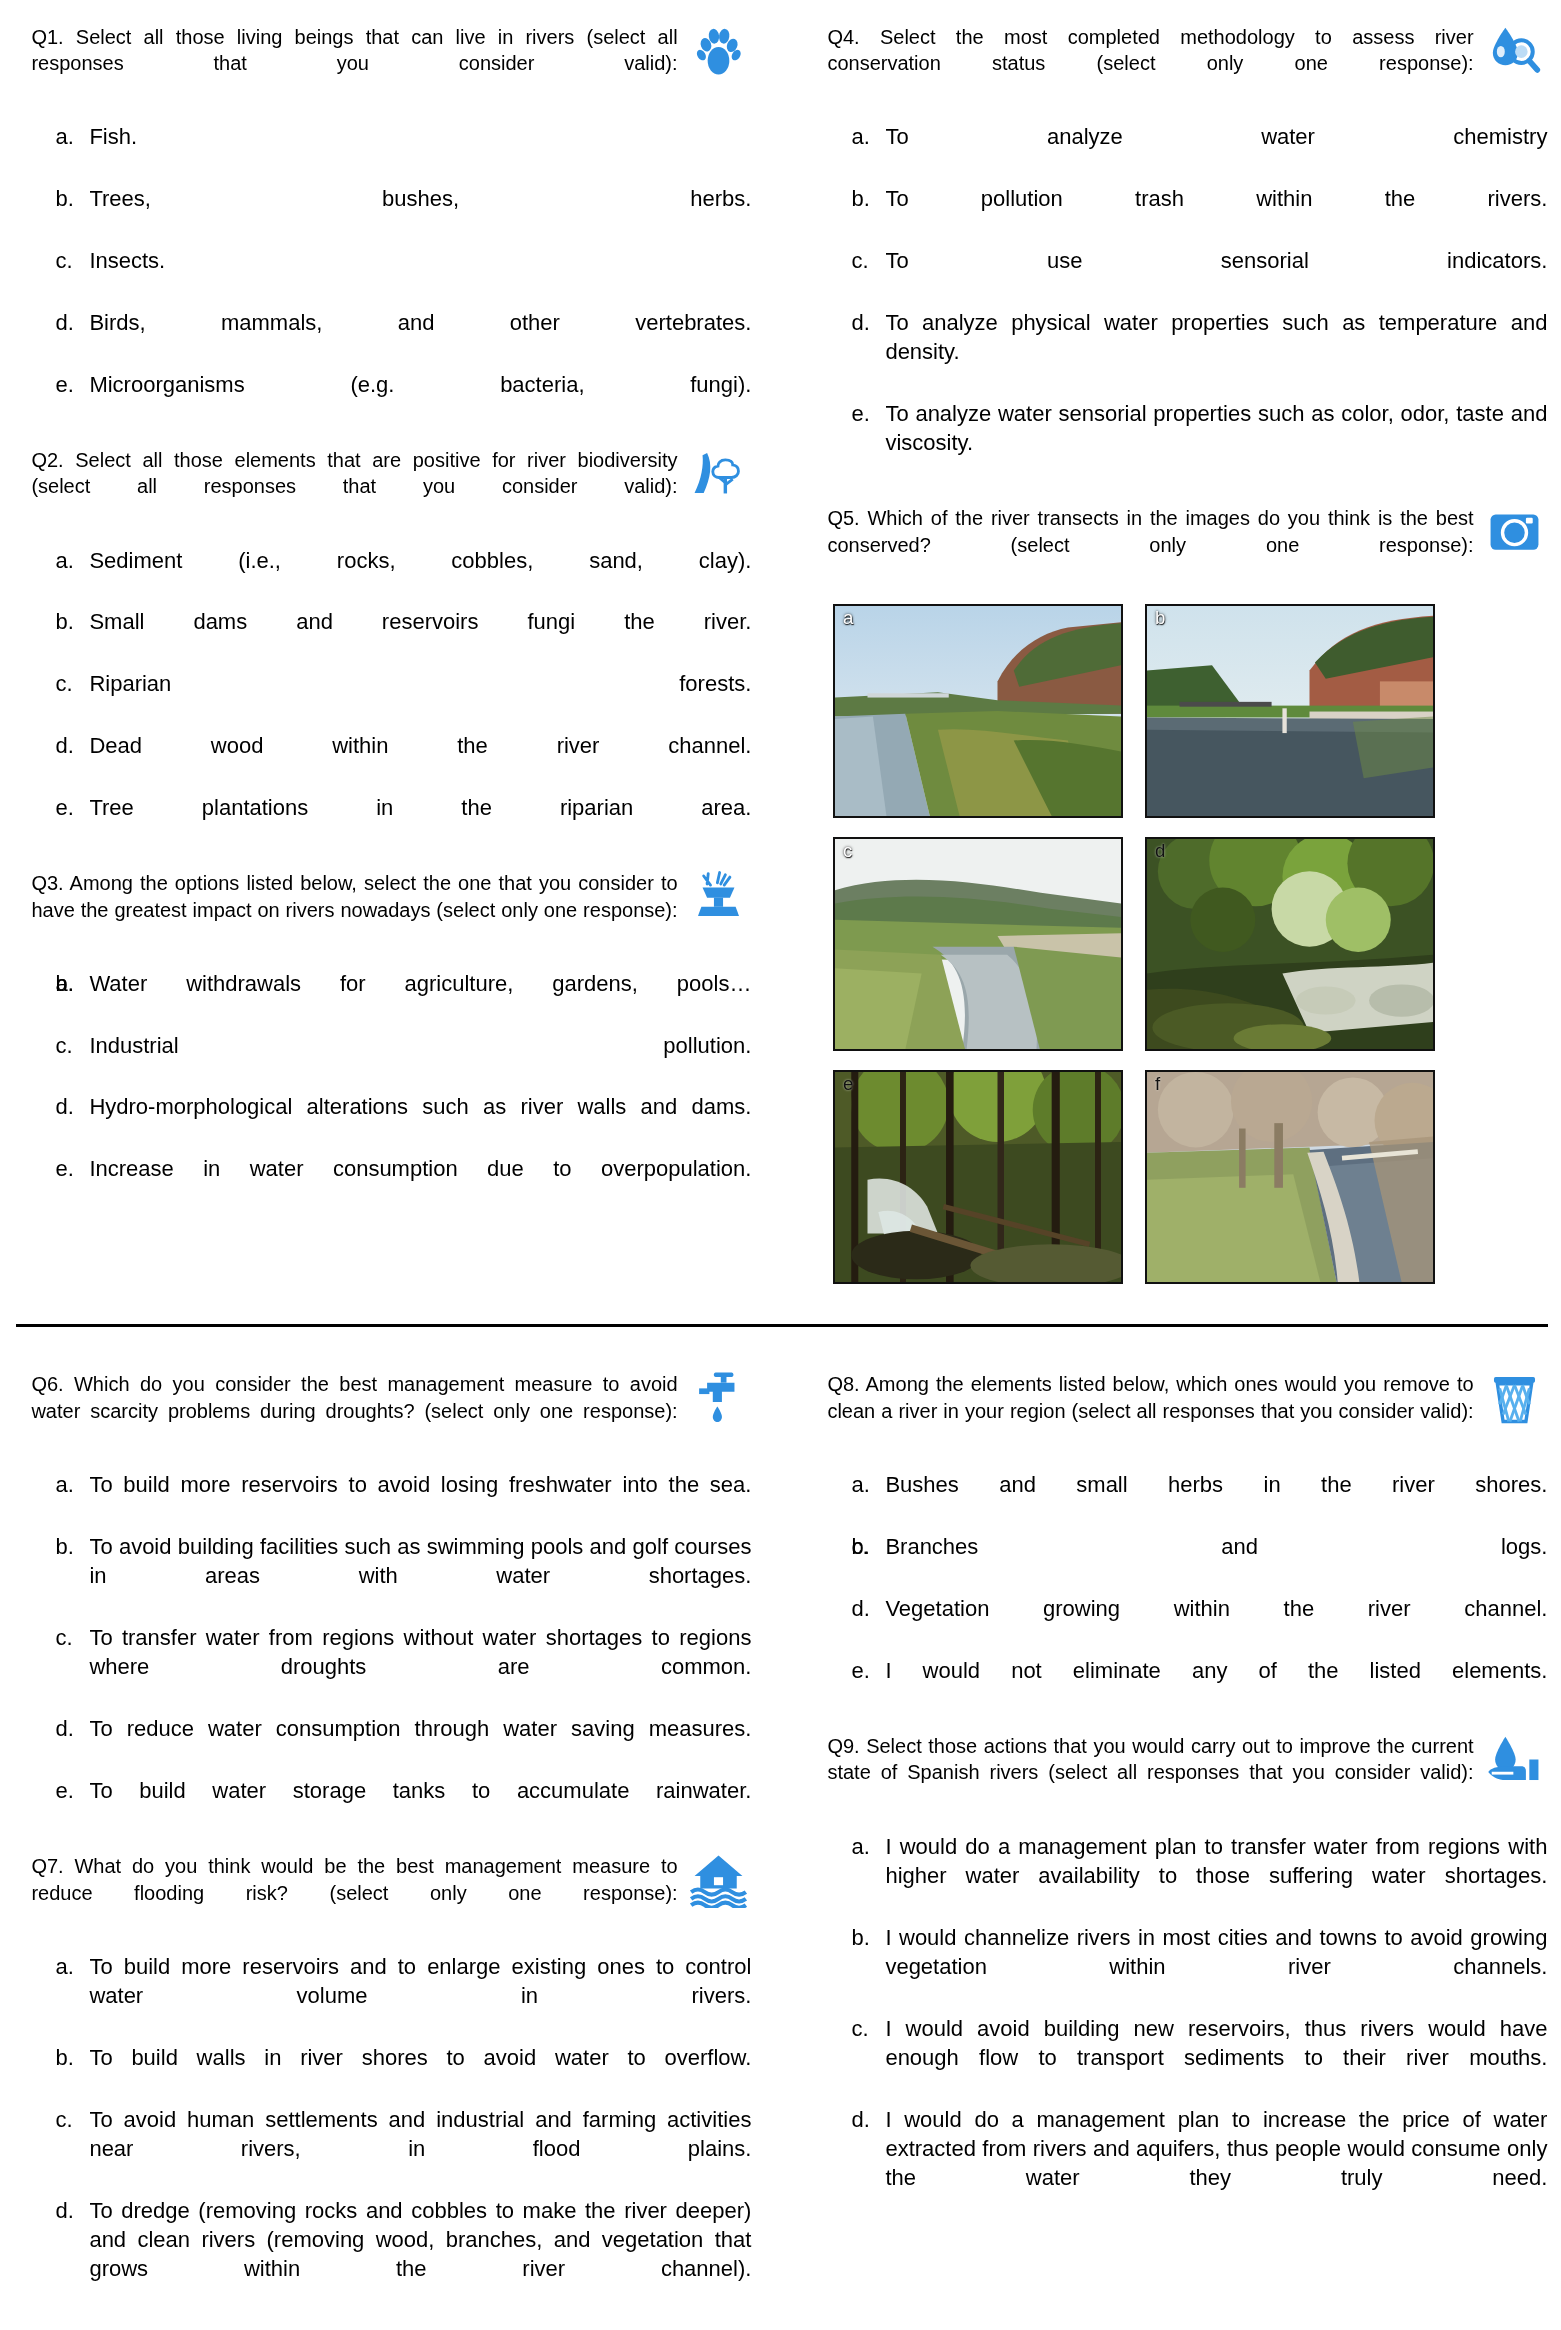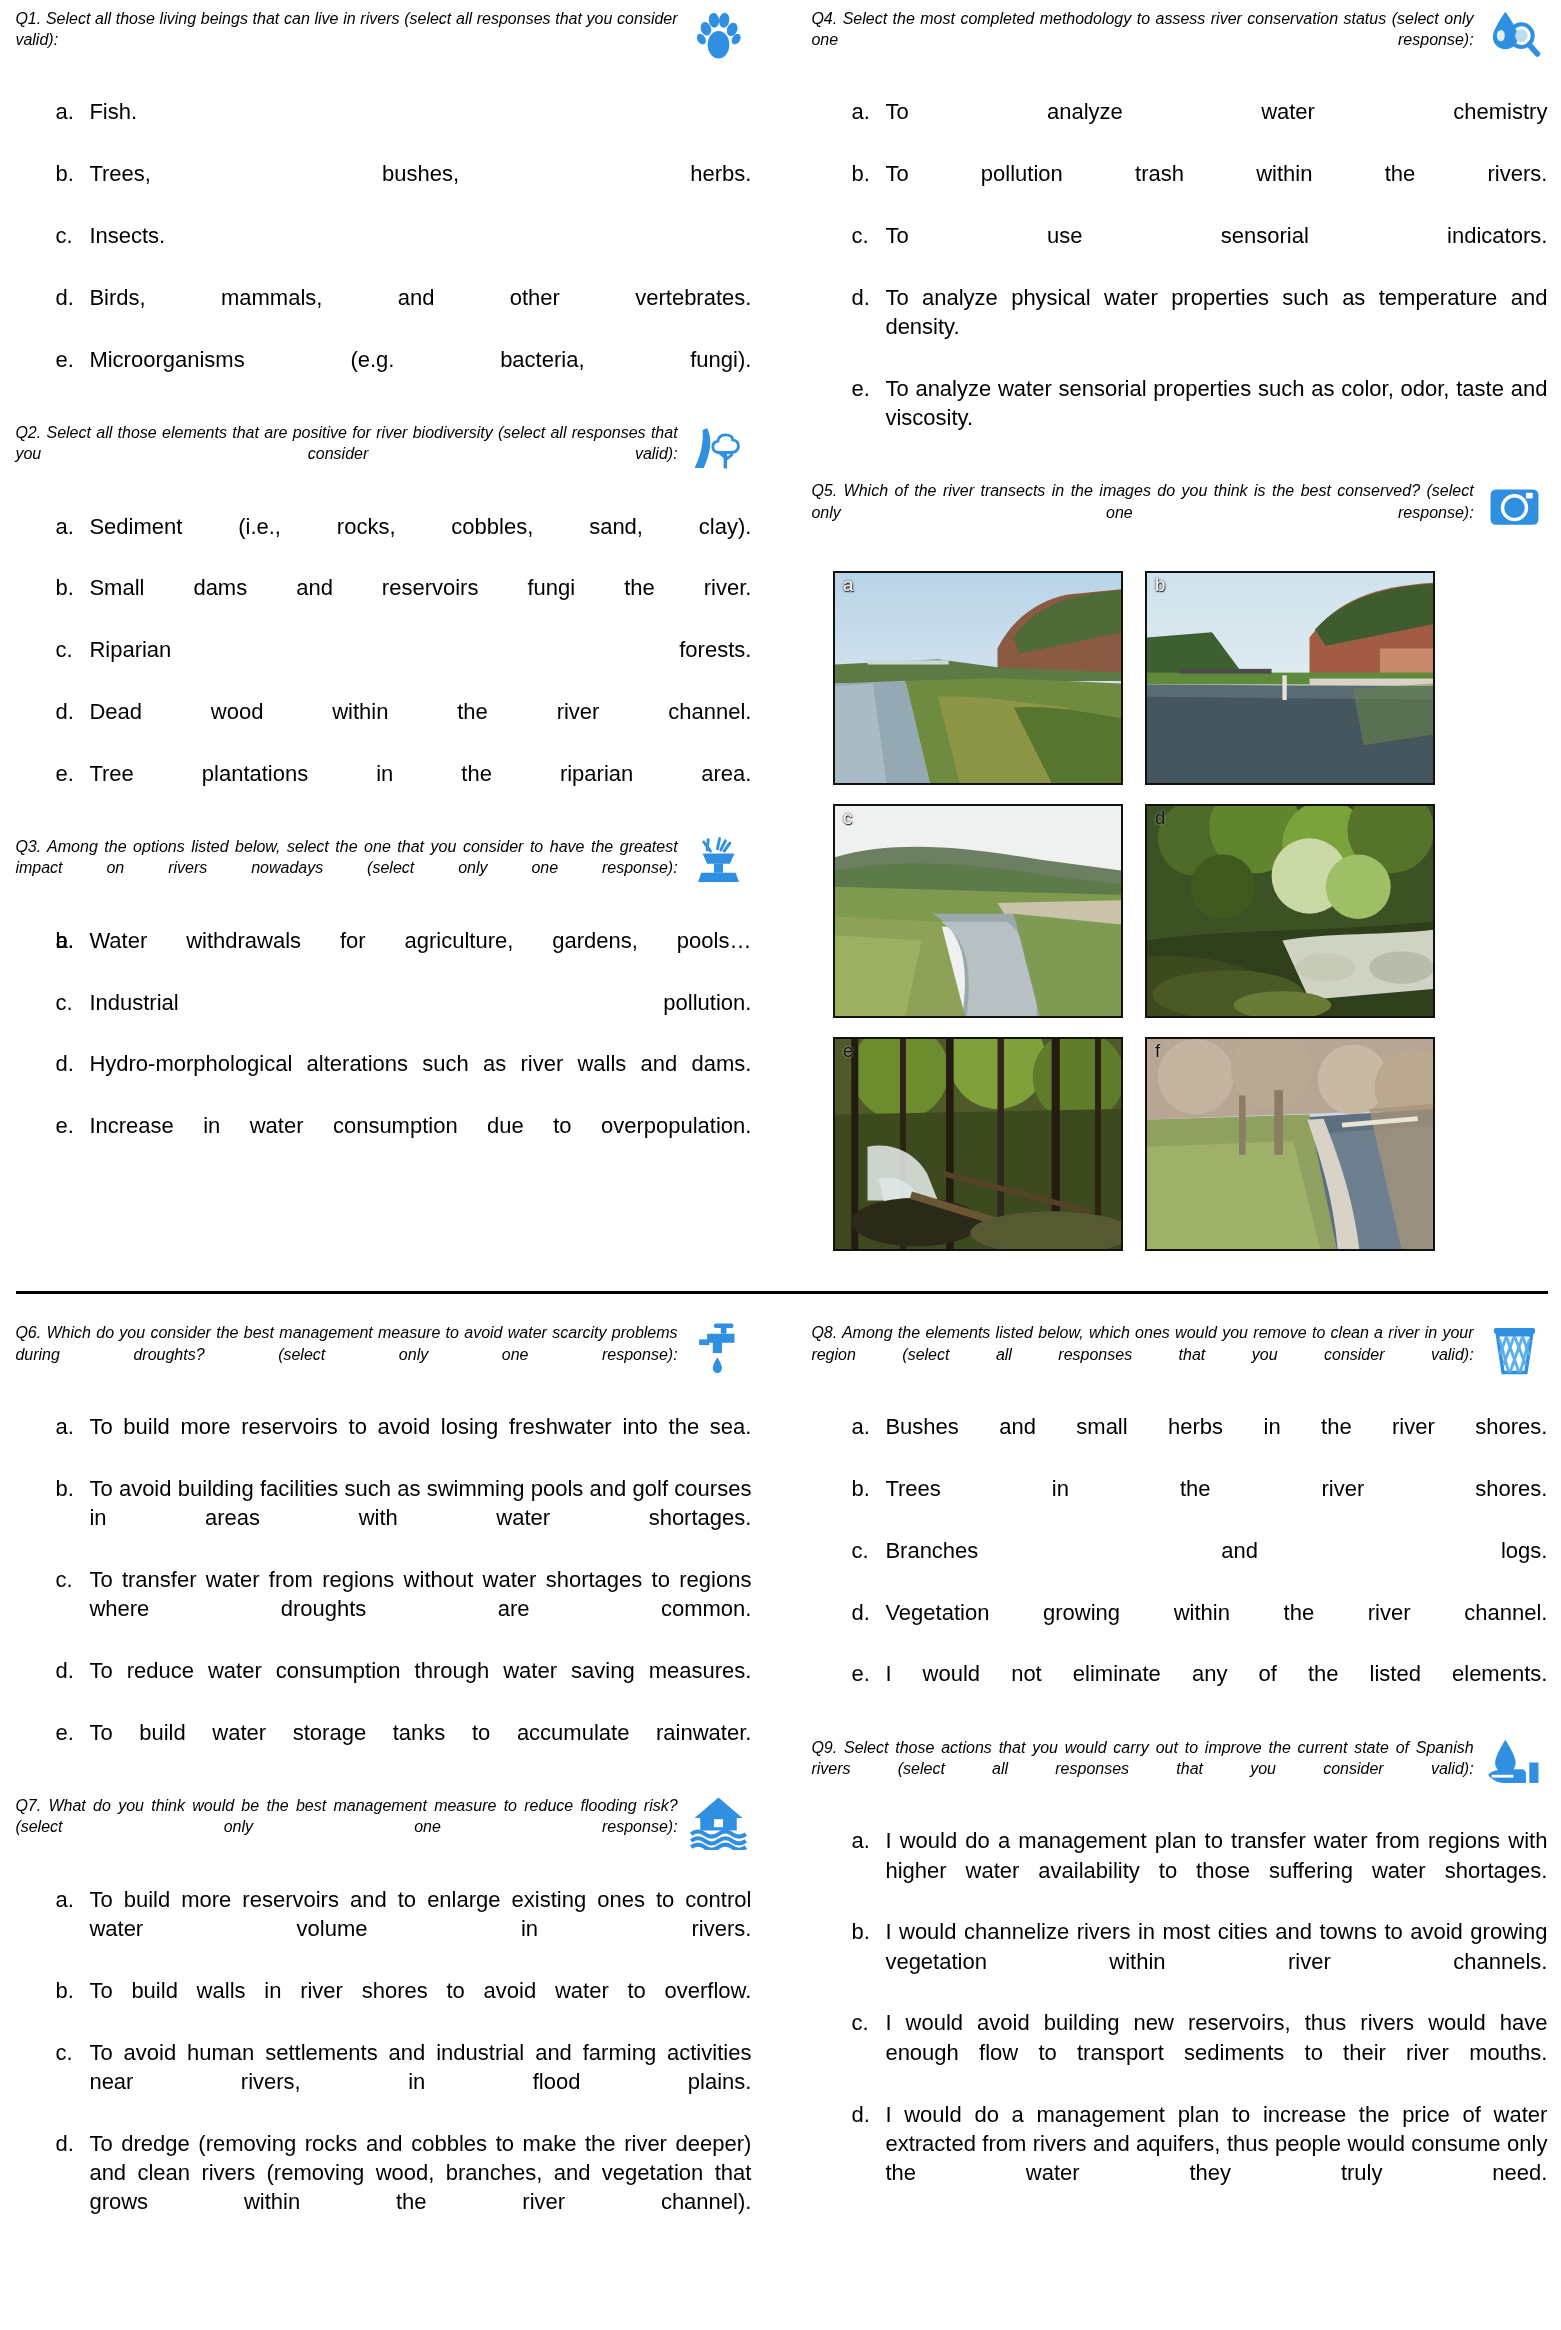"Q1. Select all those living" .q-stem { font-size: 16px -> 20px; font-style: italic -> none; margin: 0 -> 16px }
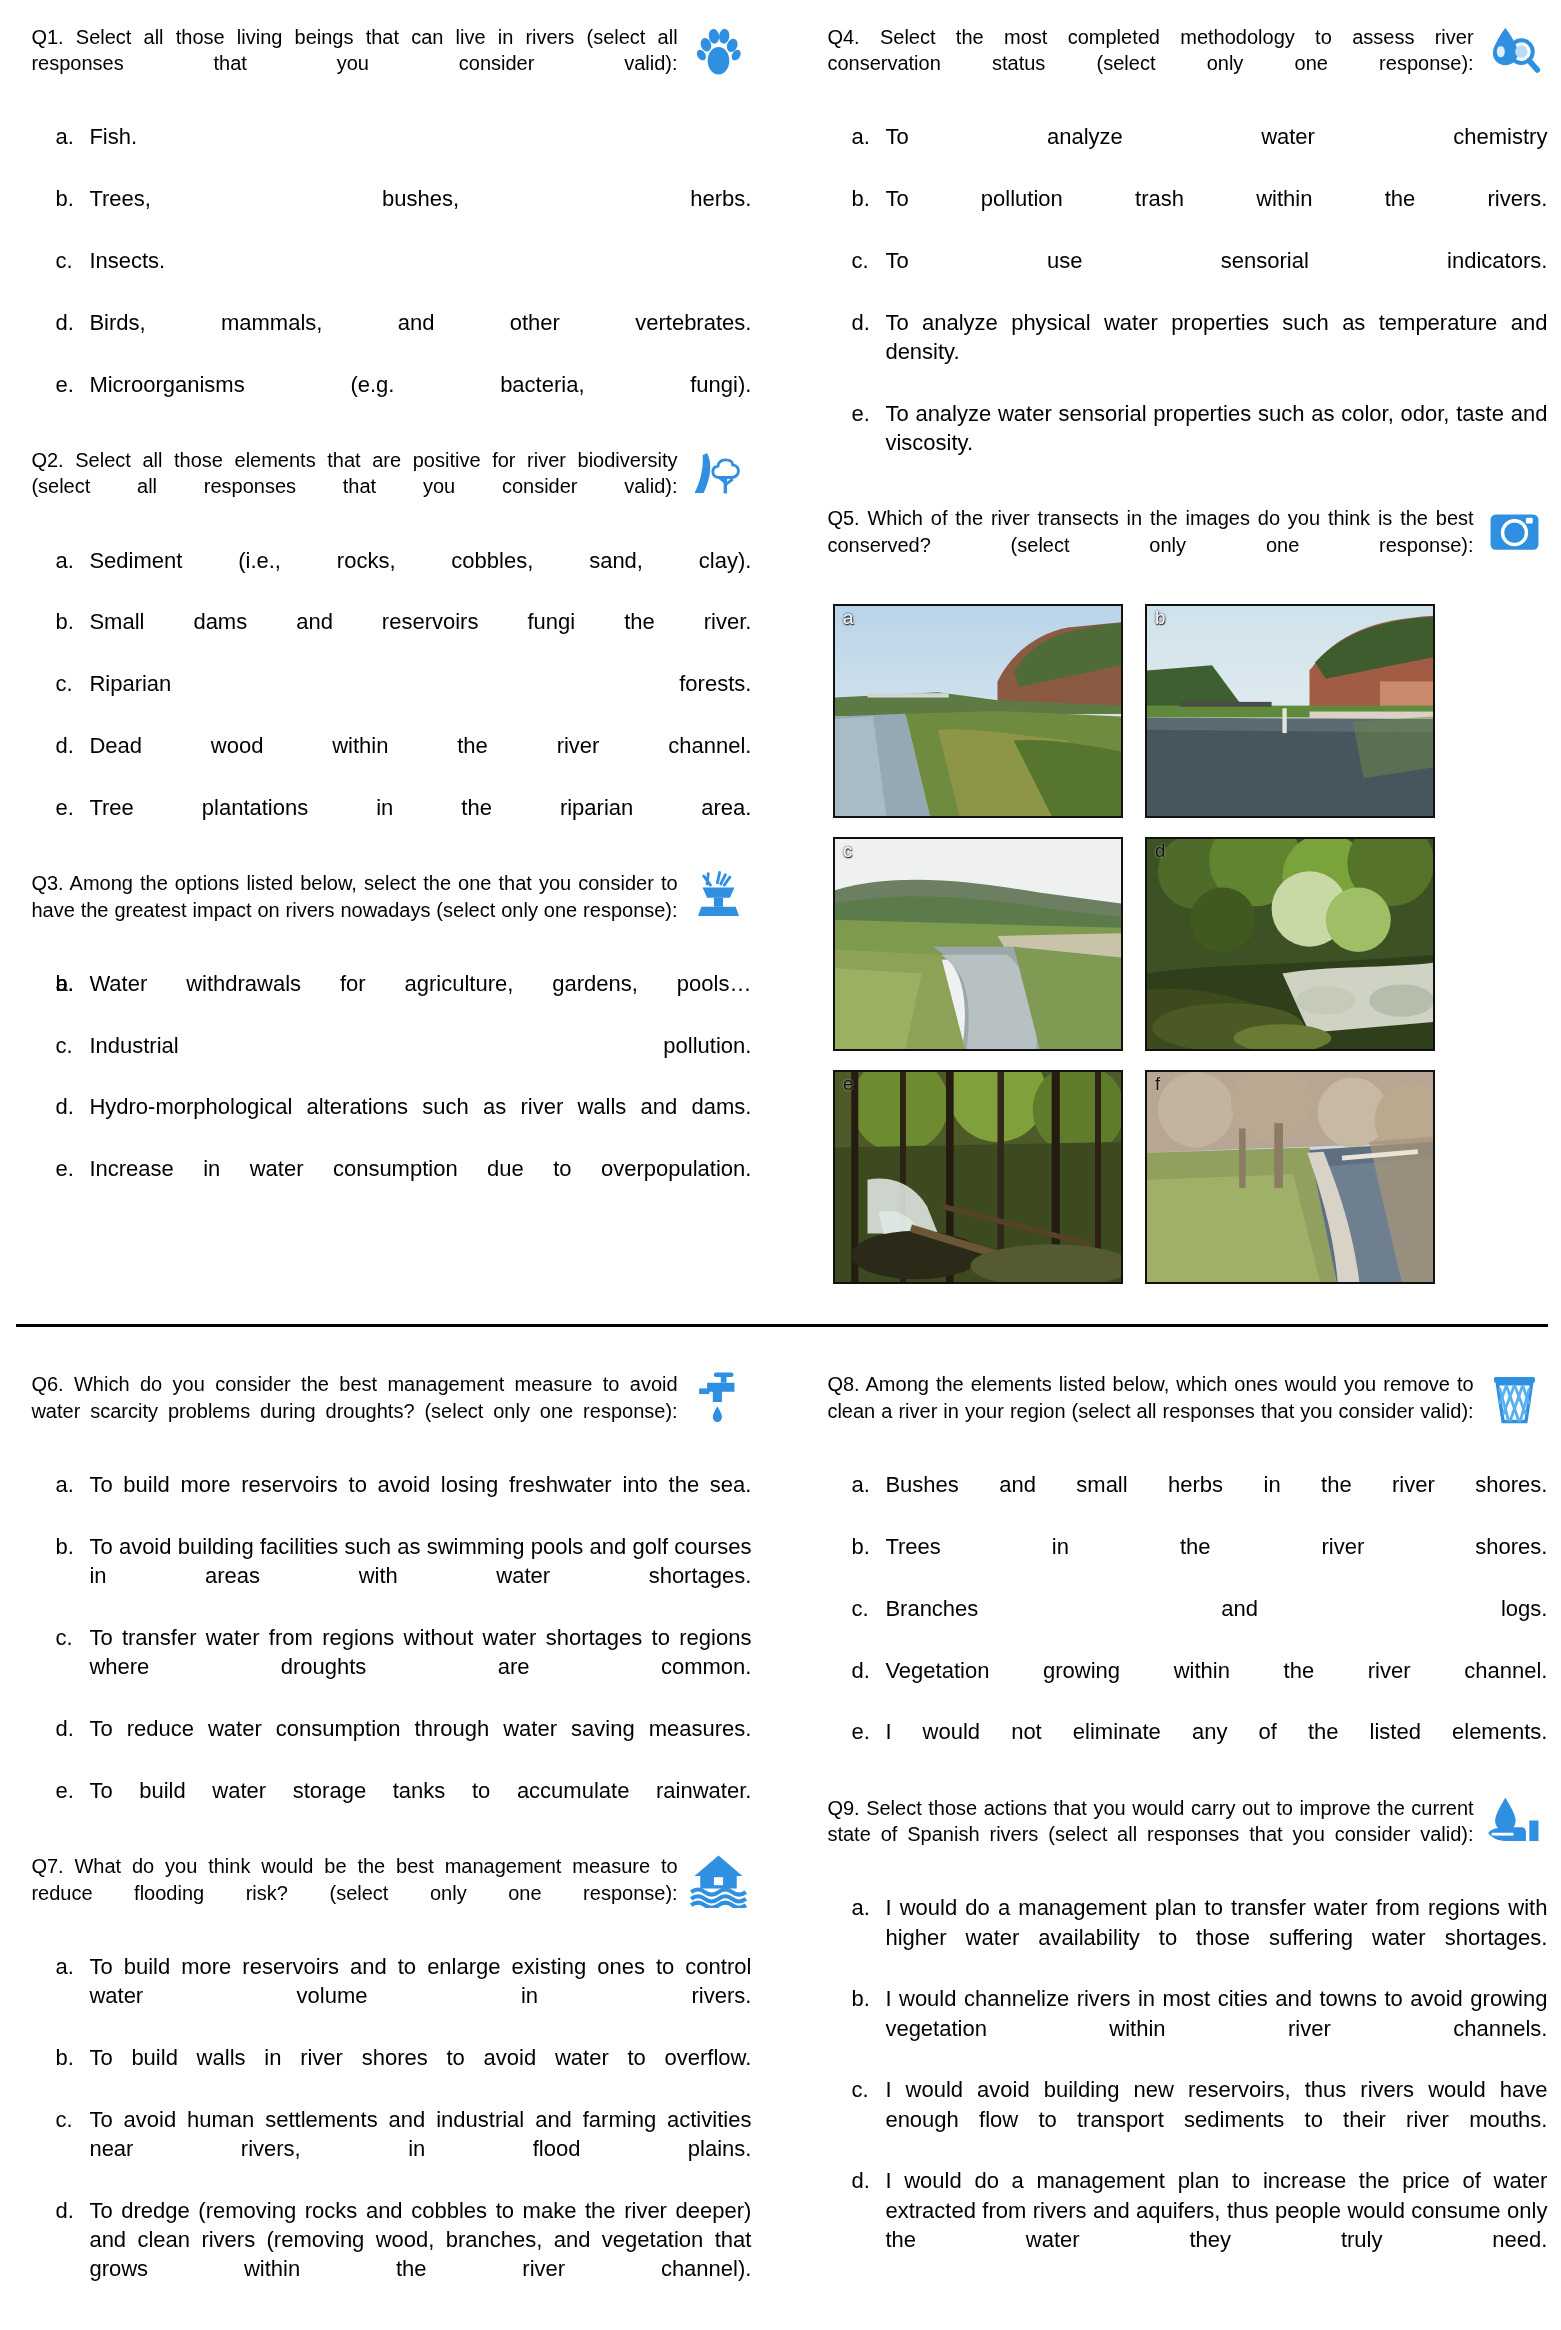"Trees in the river shores." span.otext { html: <span>Trees in the river shores.</span> -> none }
